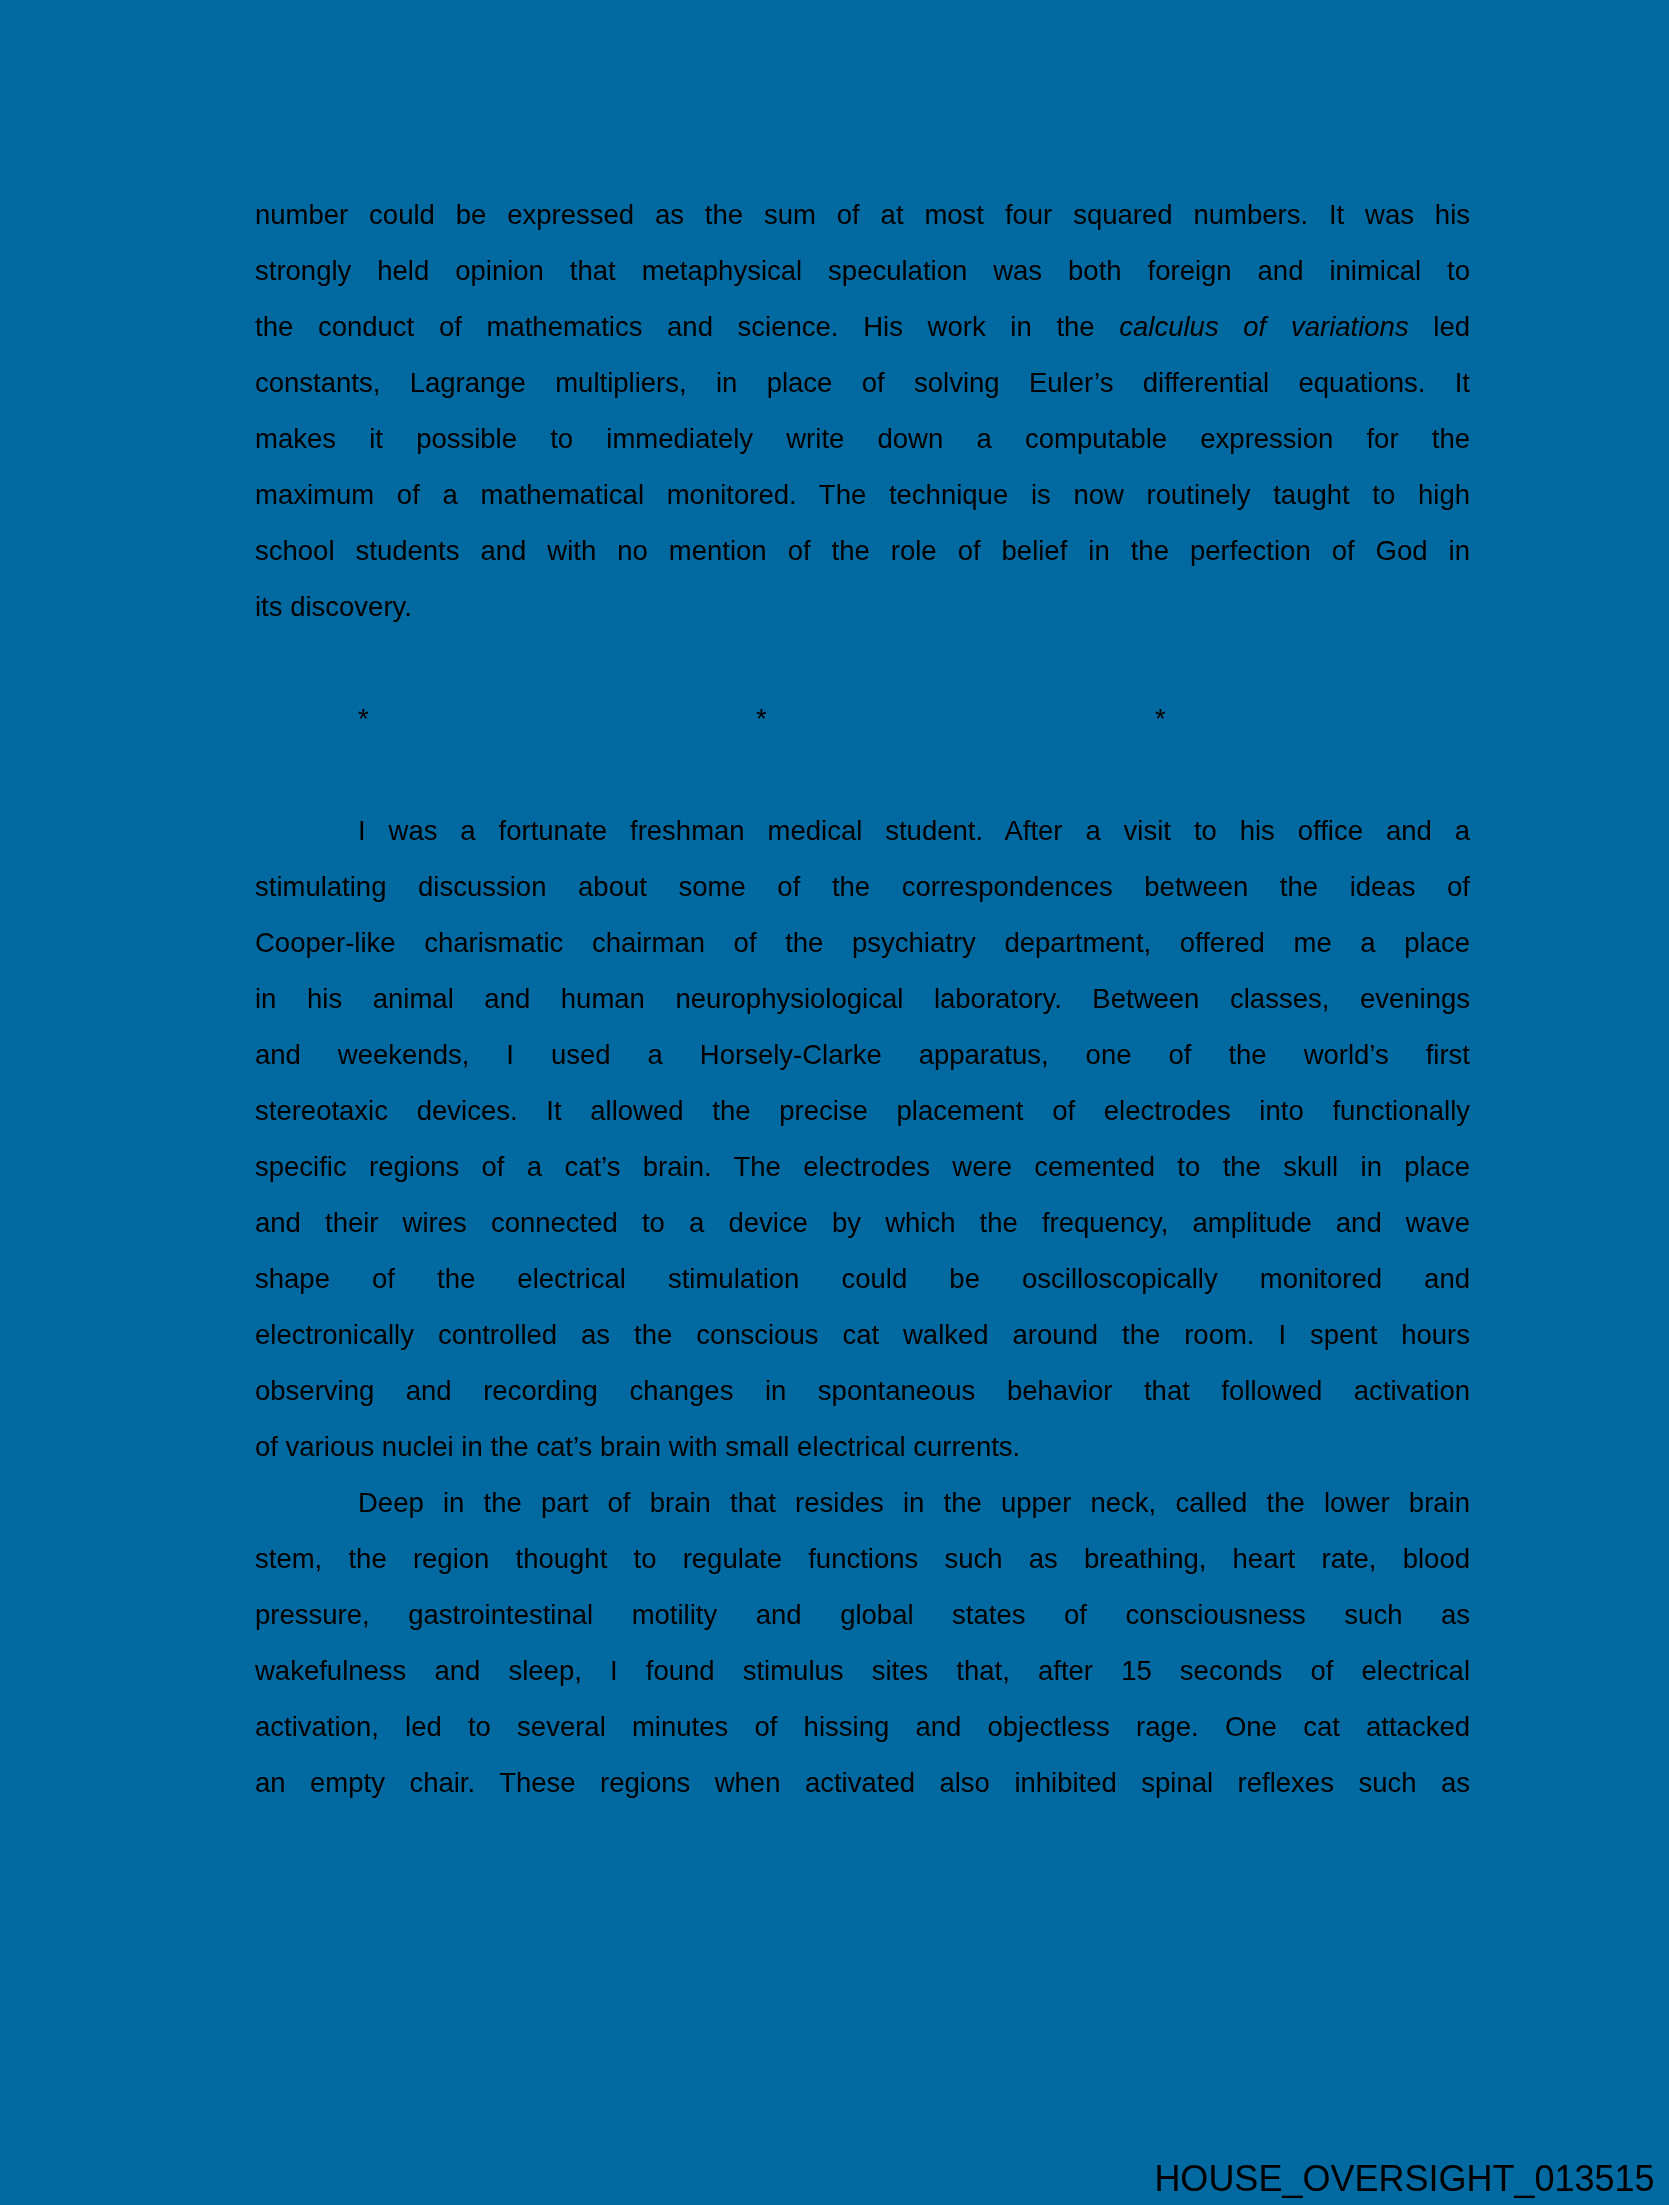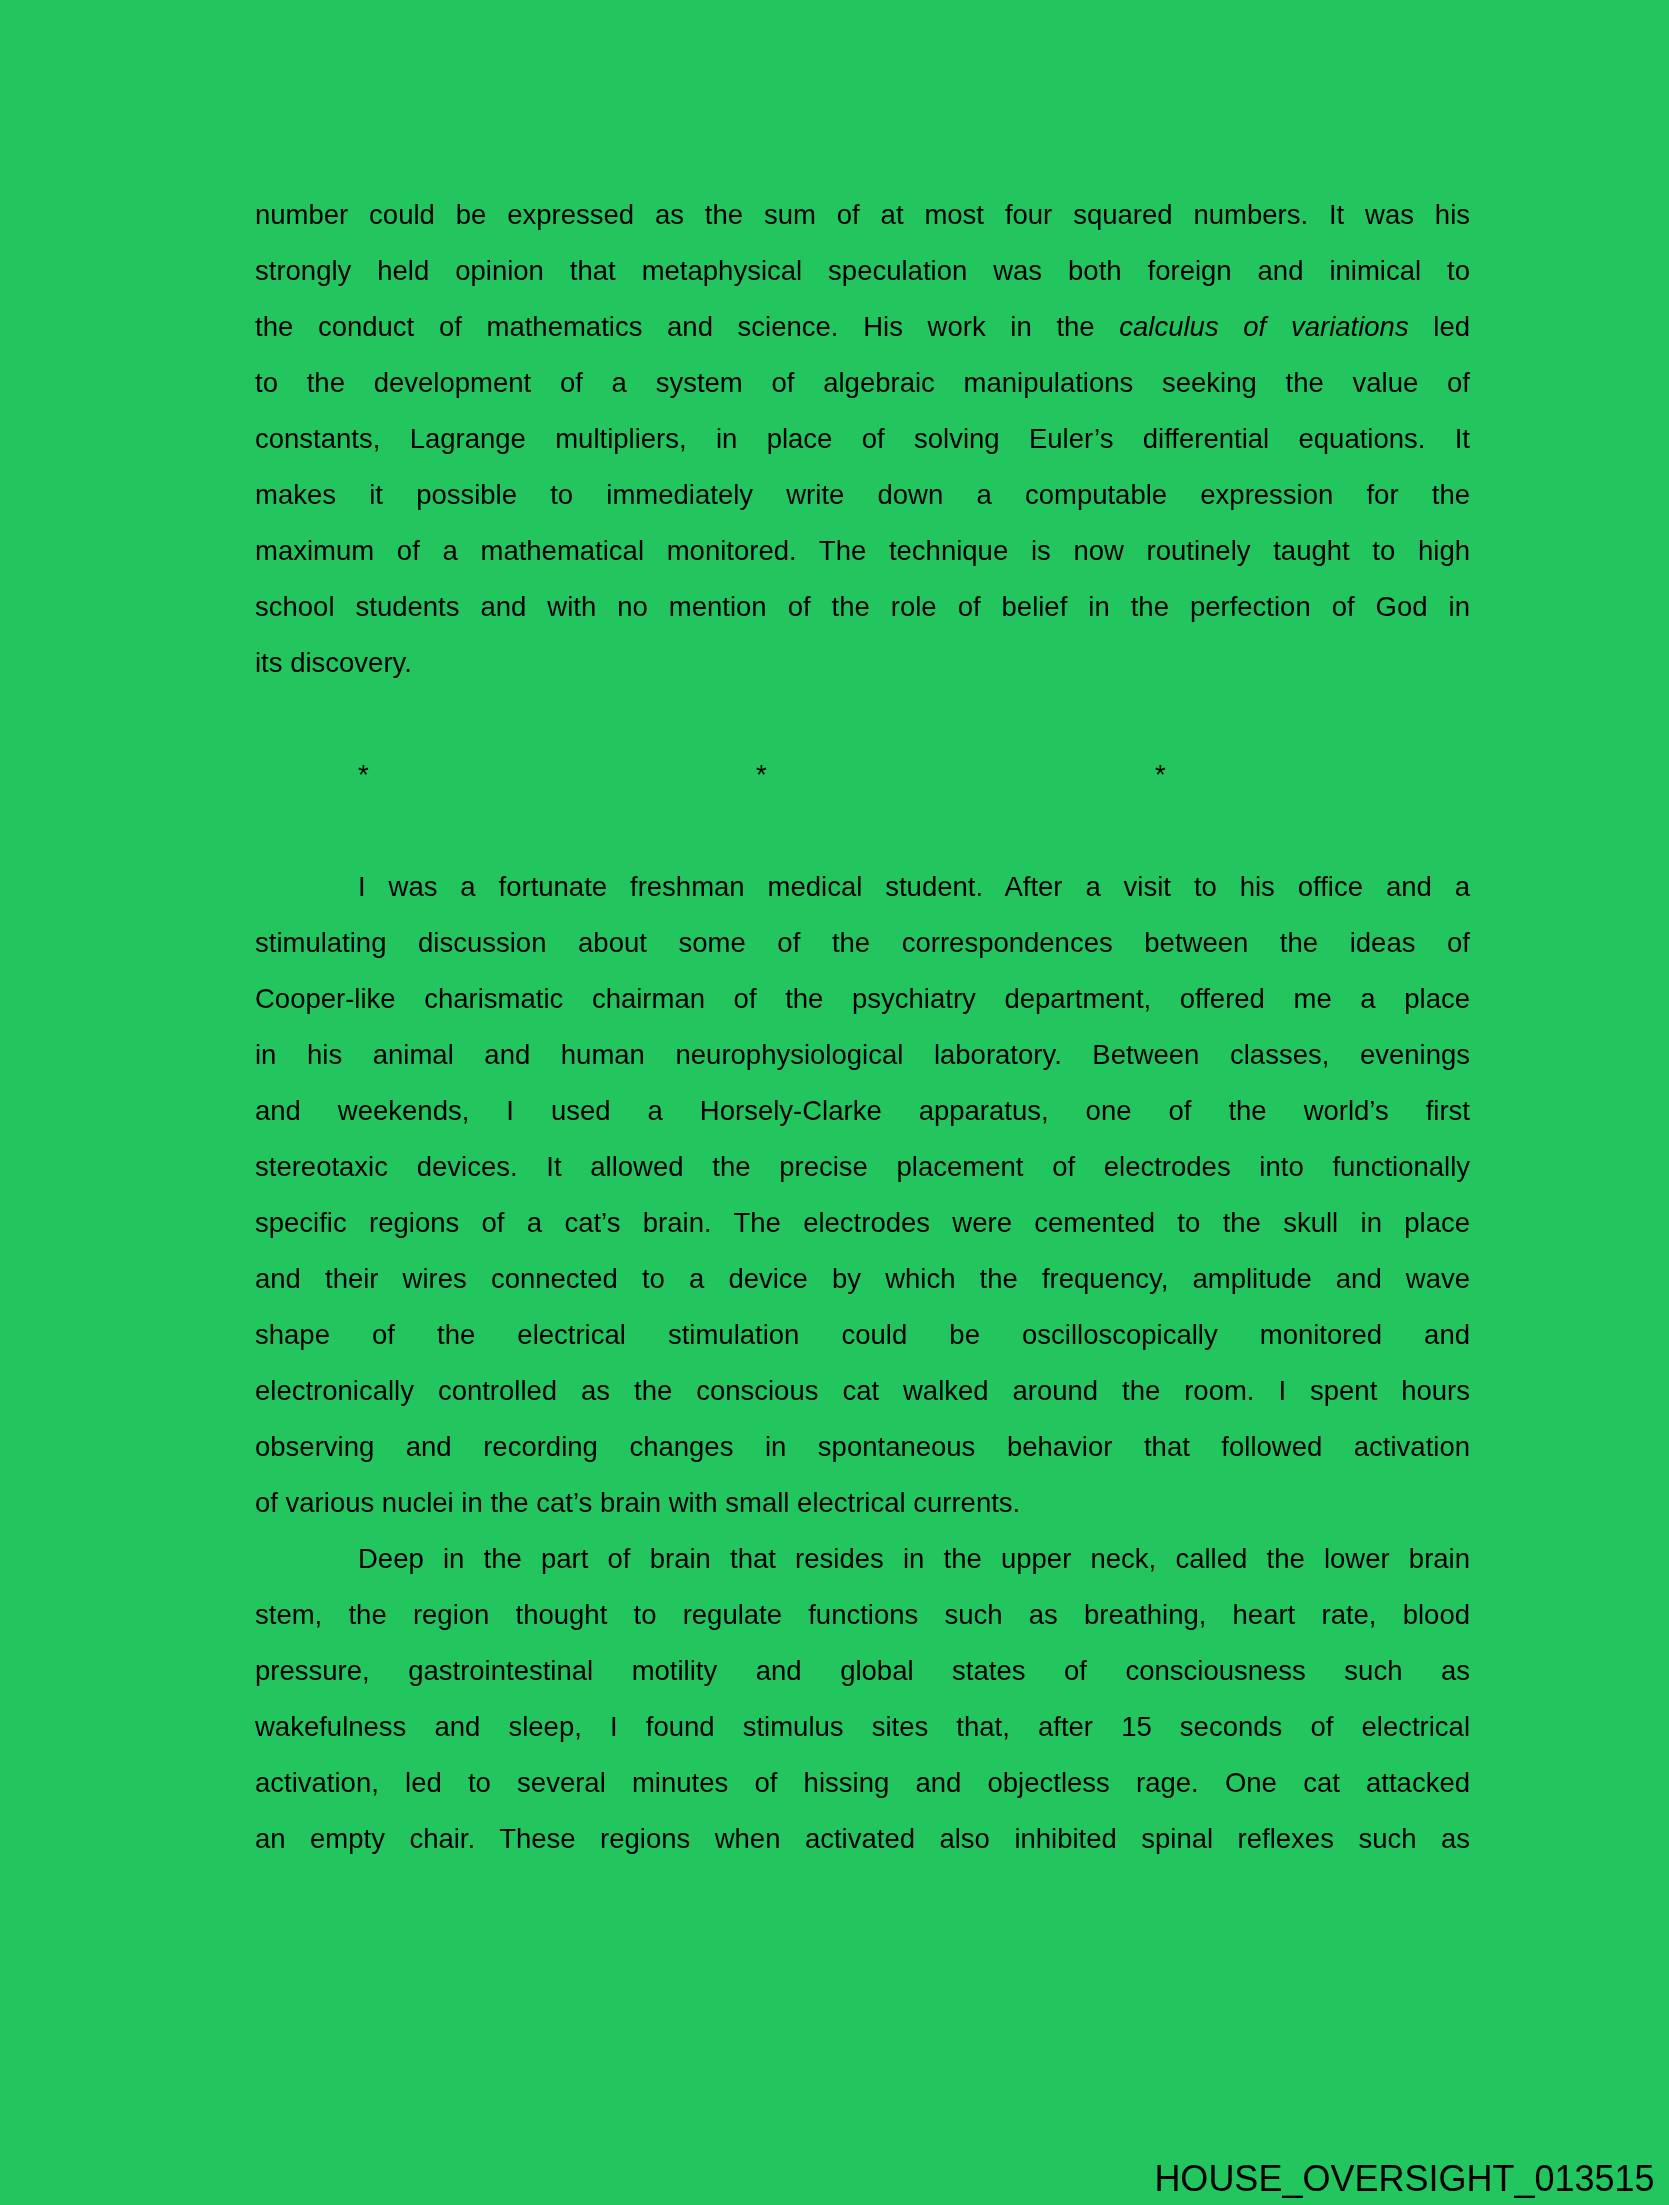"number could be expressed as" .page { background: #22c55e -> #0369a1 }
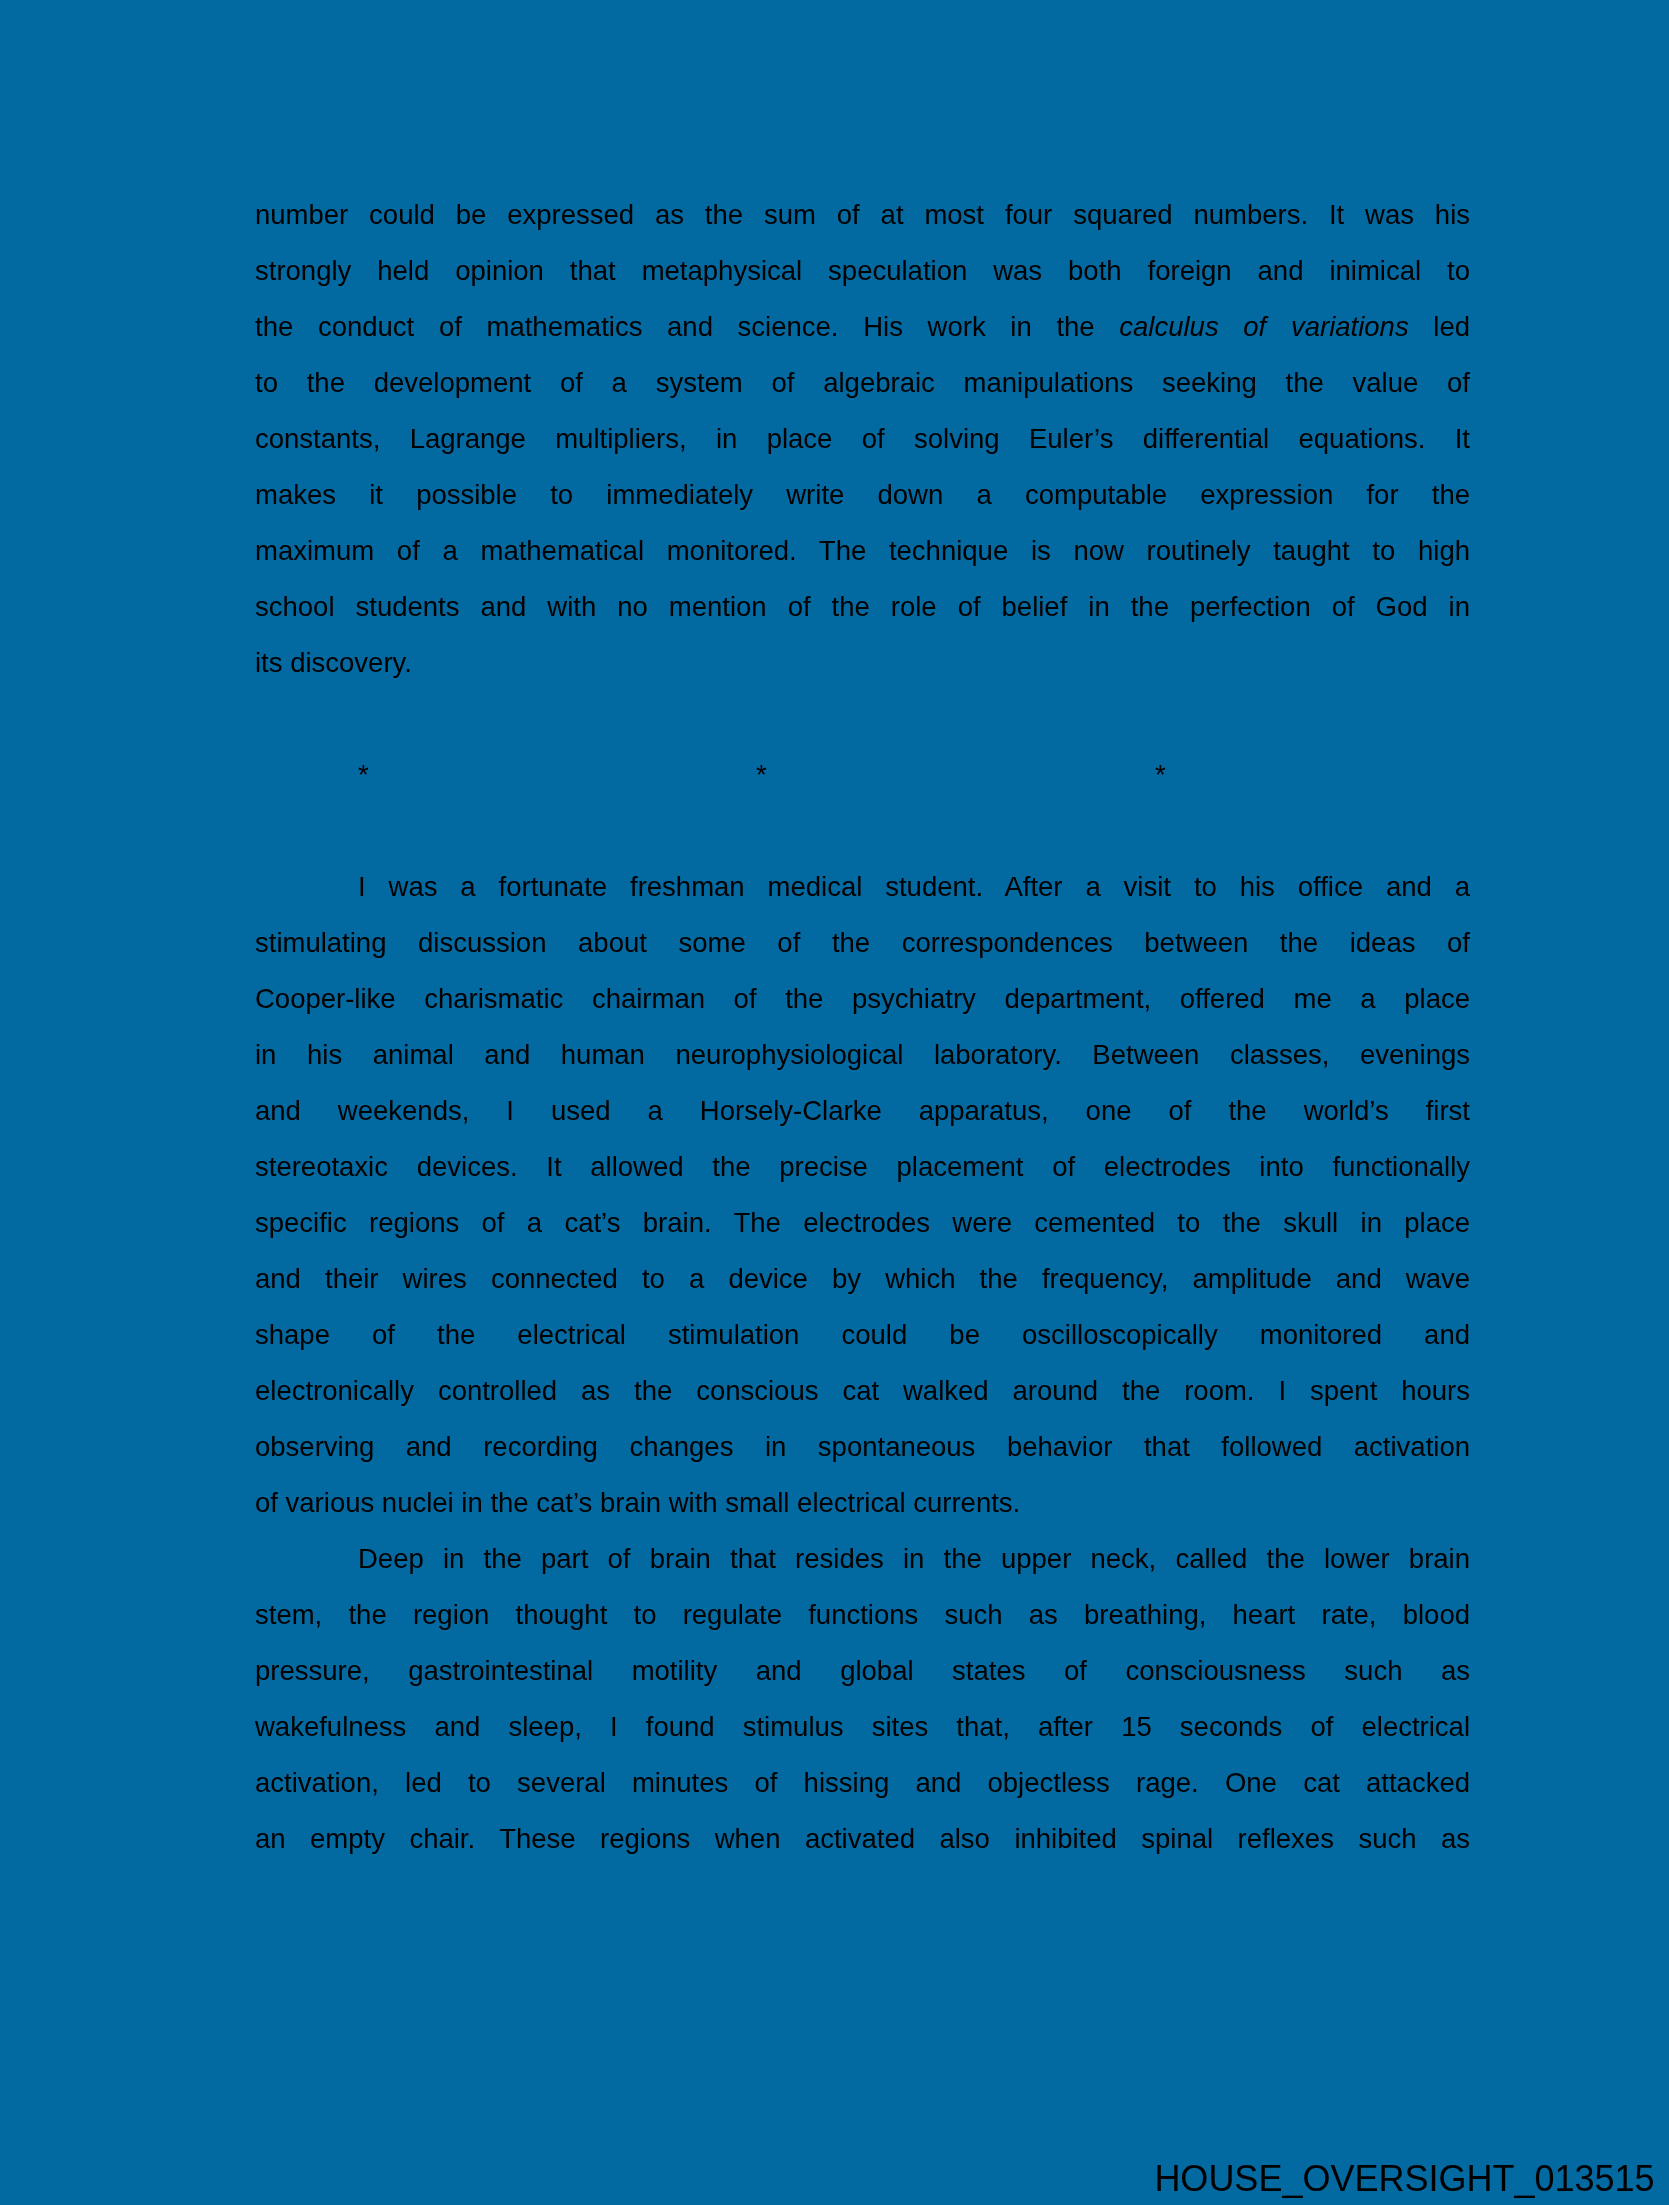"to the development of a" div.line { html: <div><span>to the development of a system of algebraic manipulations seeking the value of</span></div> -> none }
